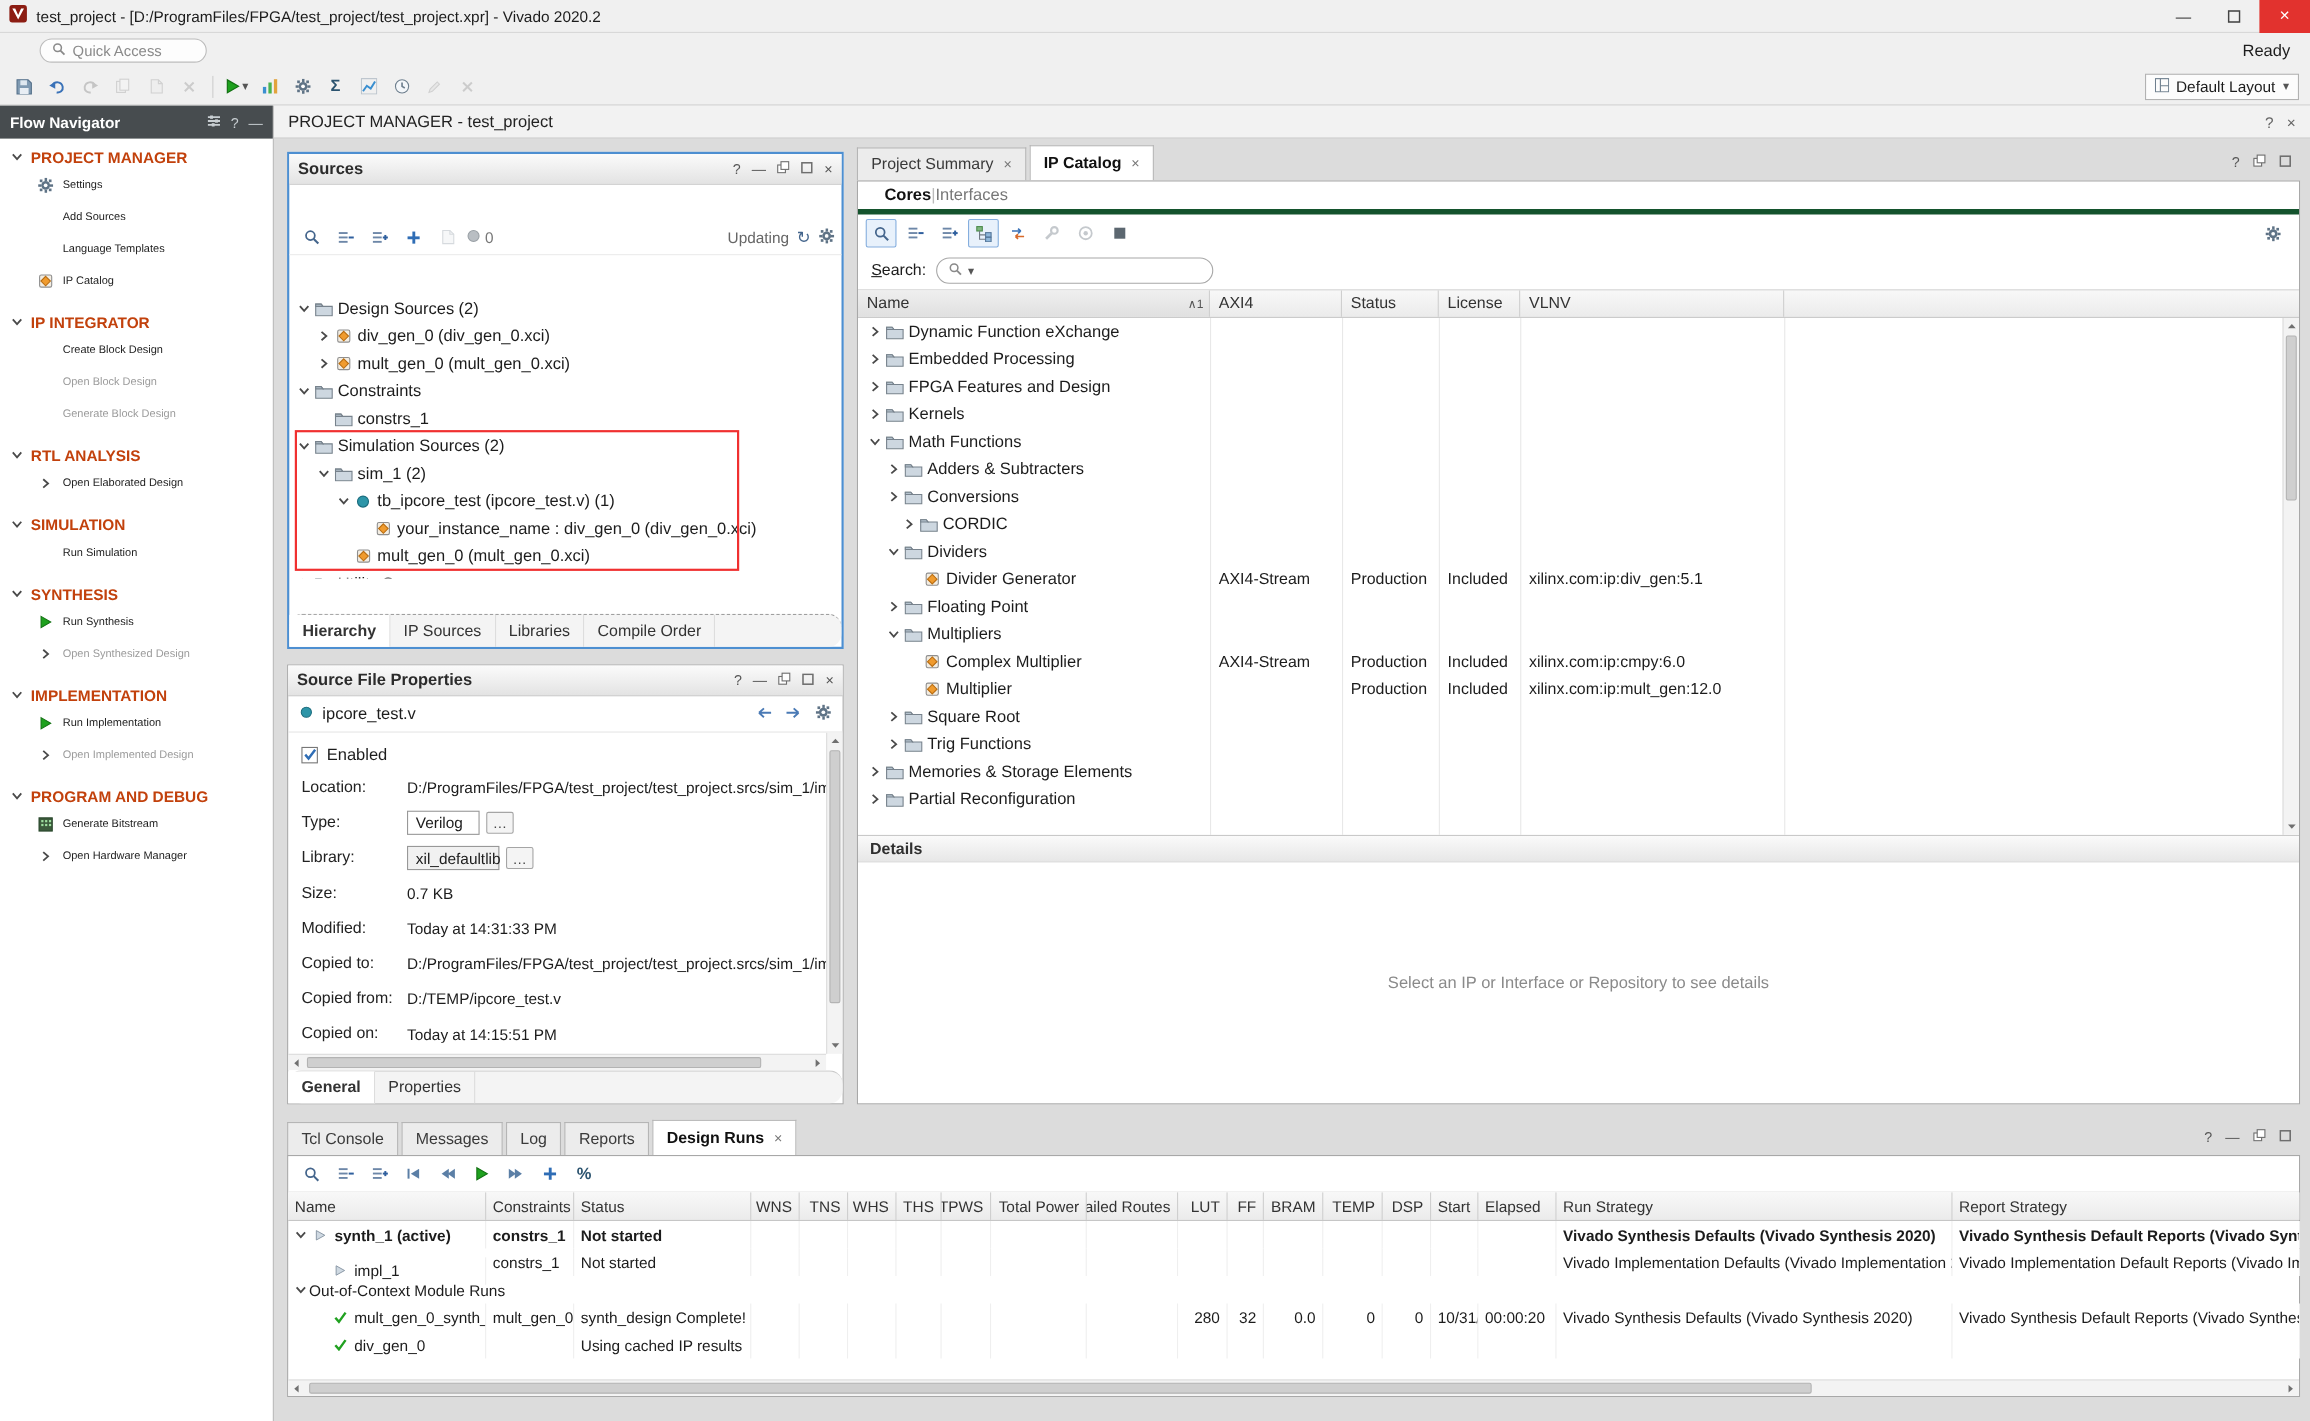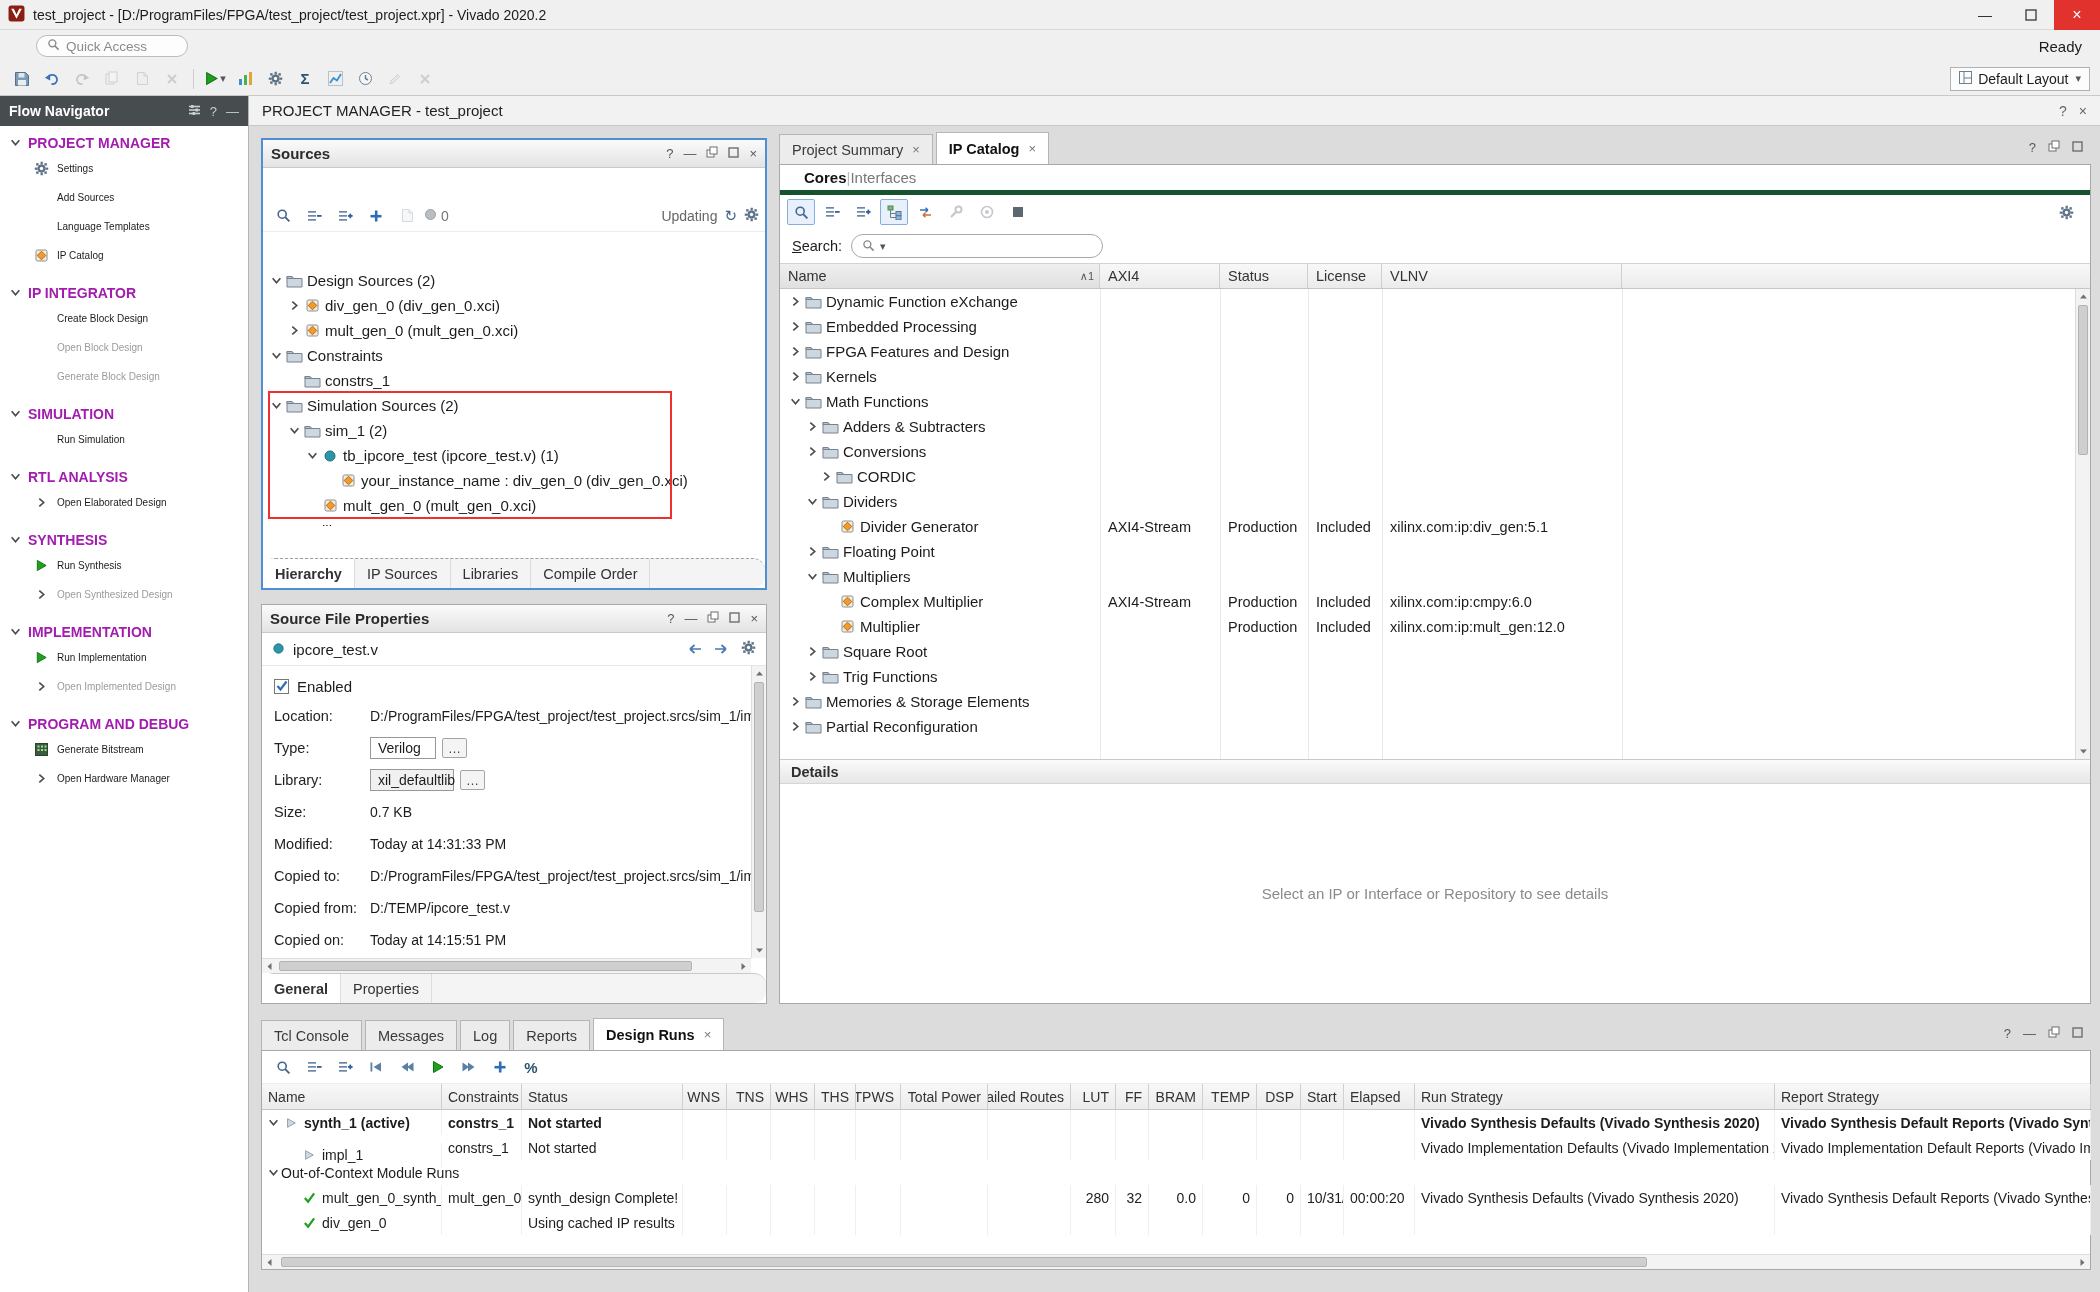"PROJECT MANAGER" .fn-sec-header { color: #a21caf -> #c2410c }
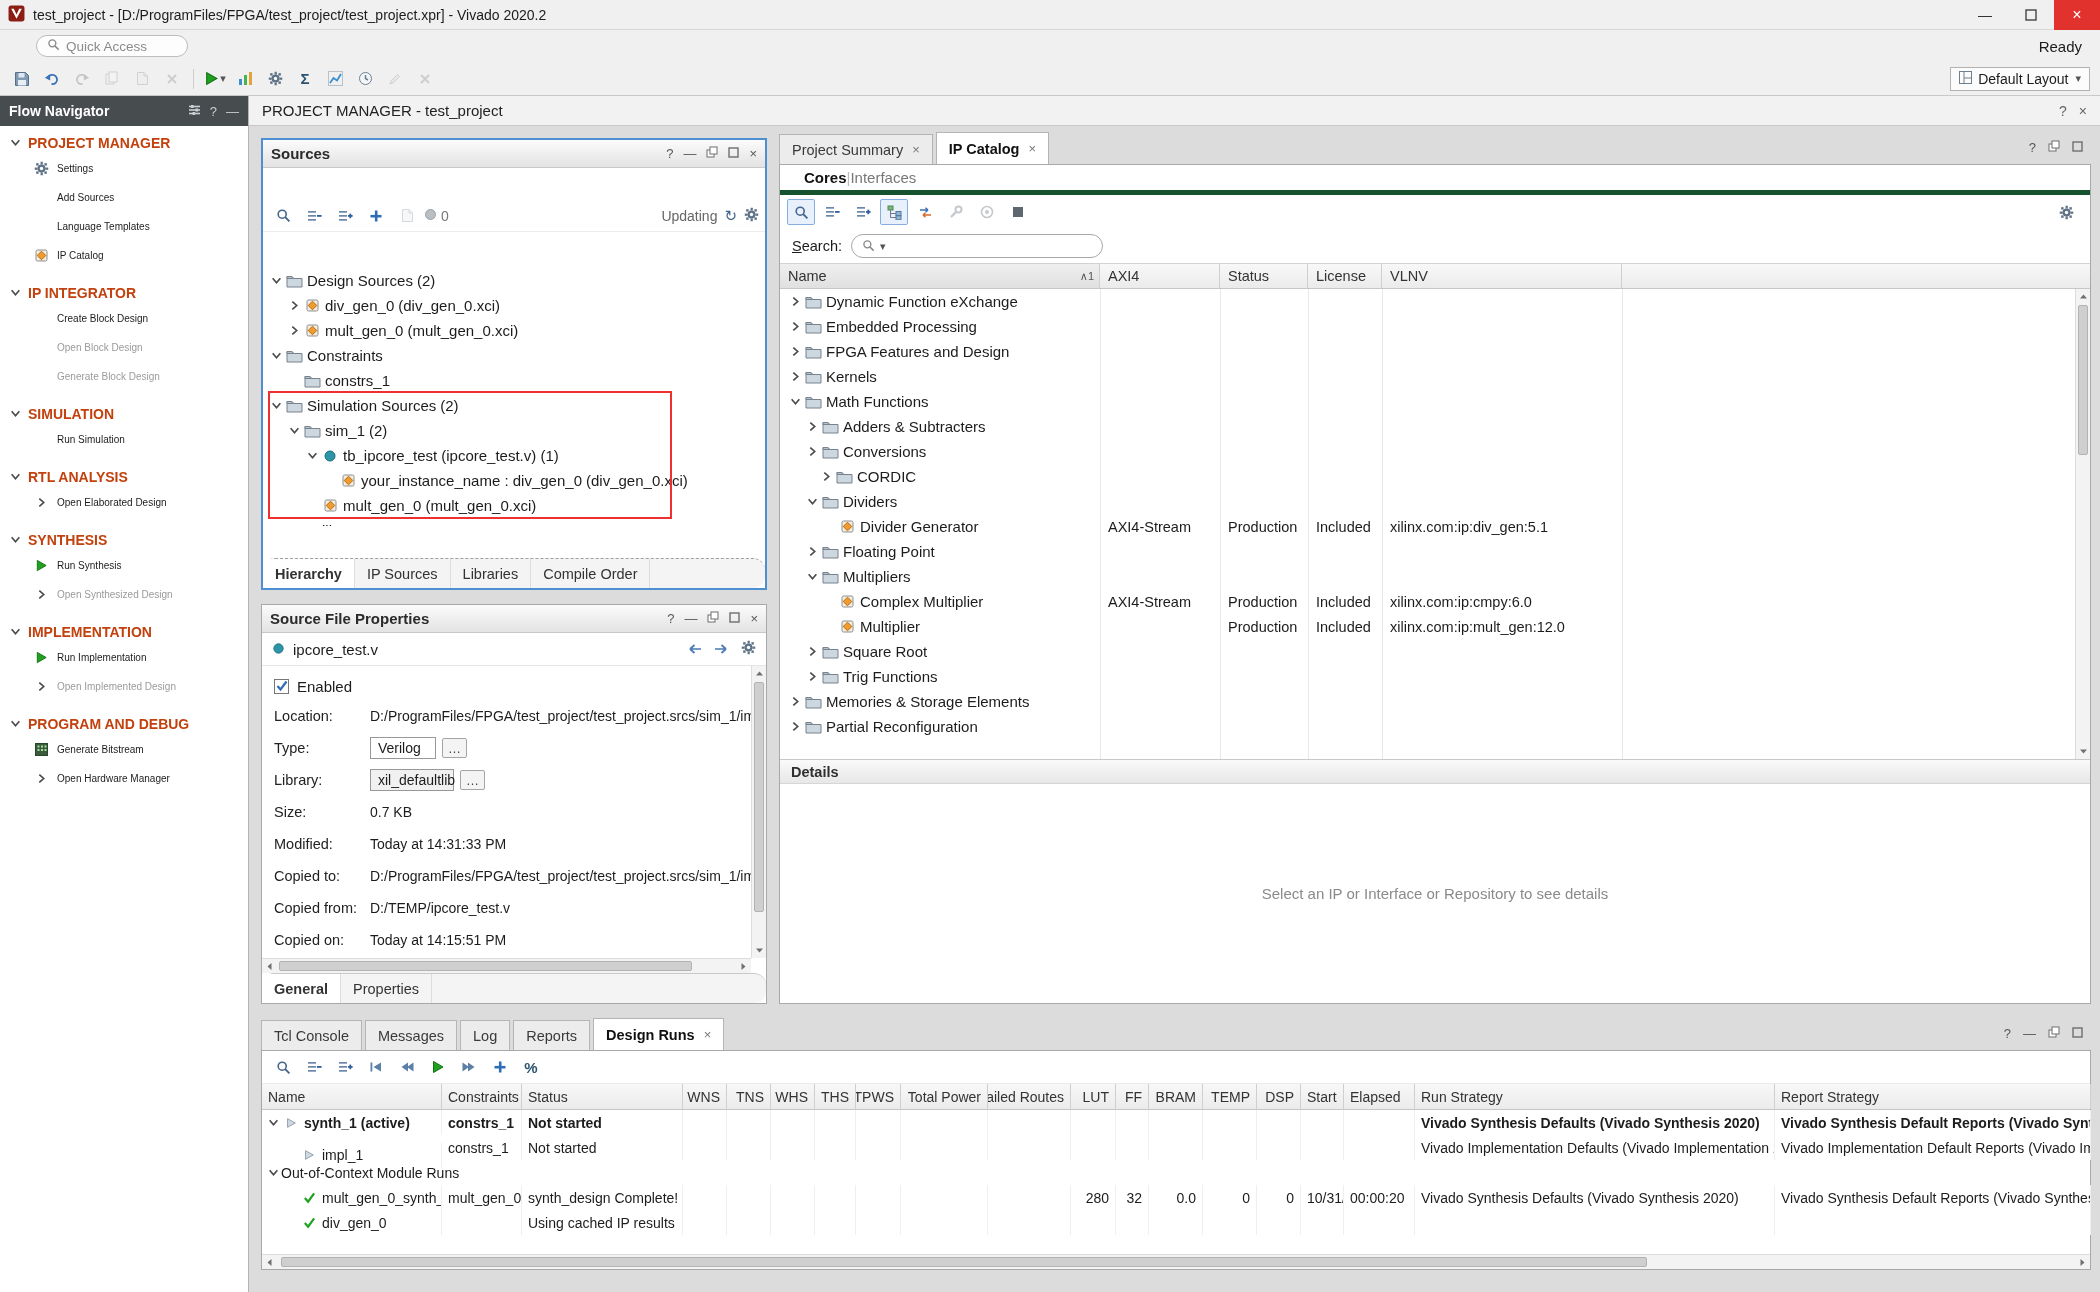"SIMULATION" div.fn-sec { order: before "RTL ANALYSIS" -> after "RTL ANALYSIS" }
